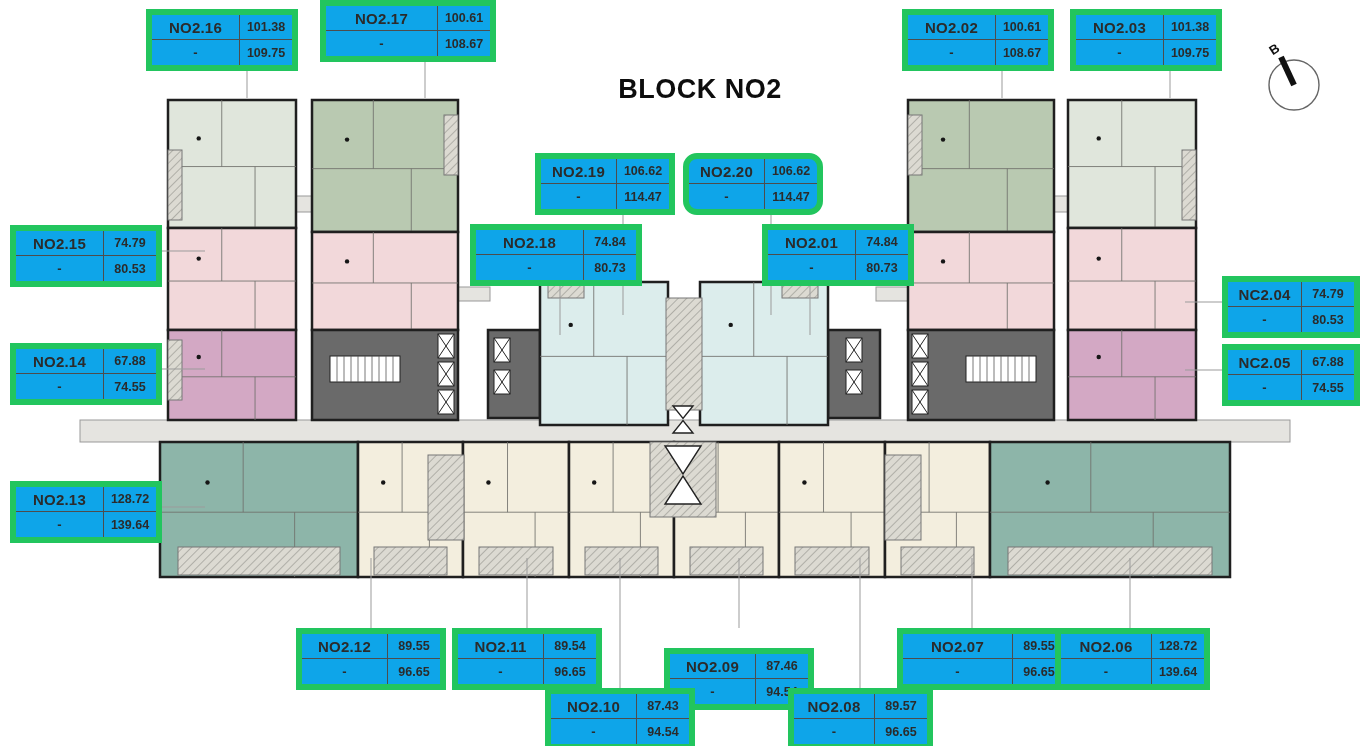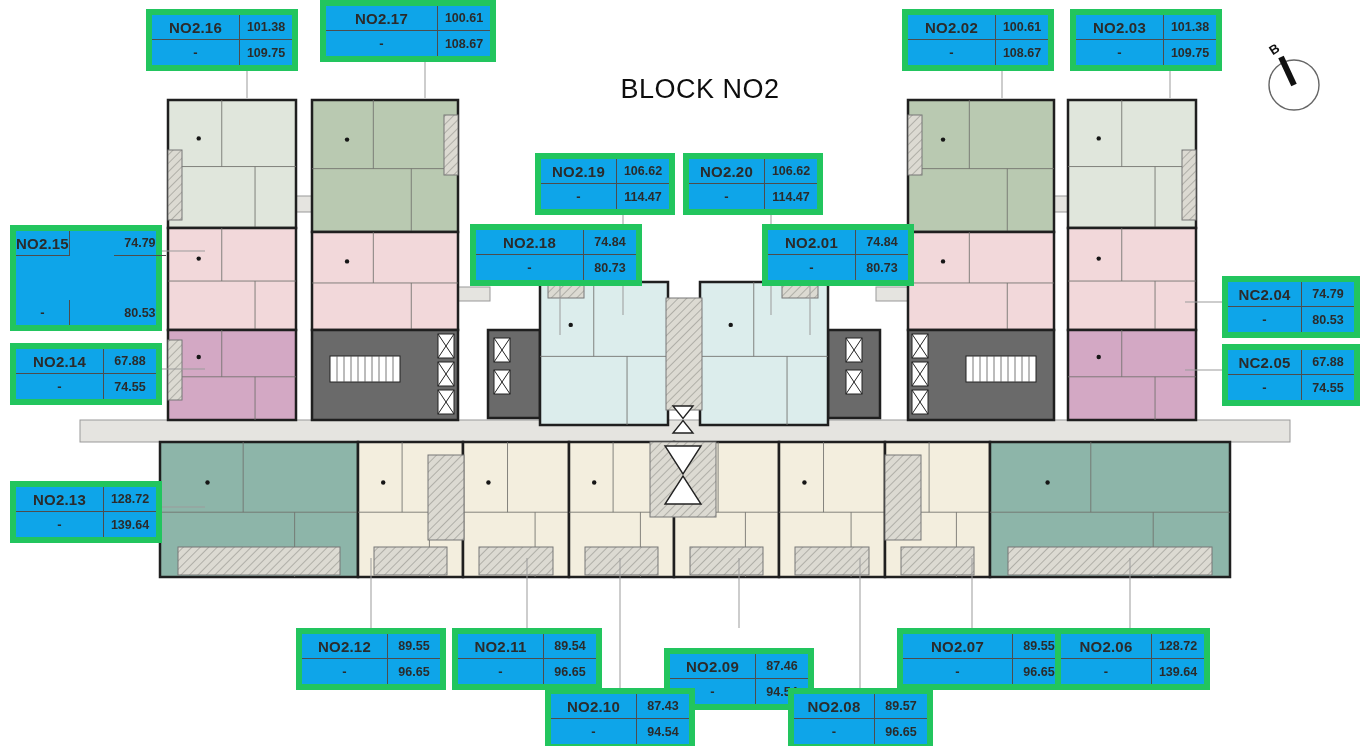"BLOCK NO2" .title { font-weight: normal -> bold }
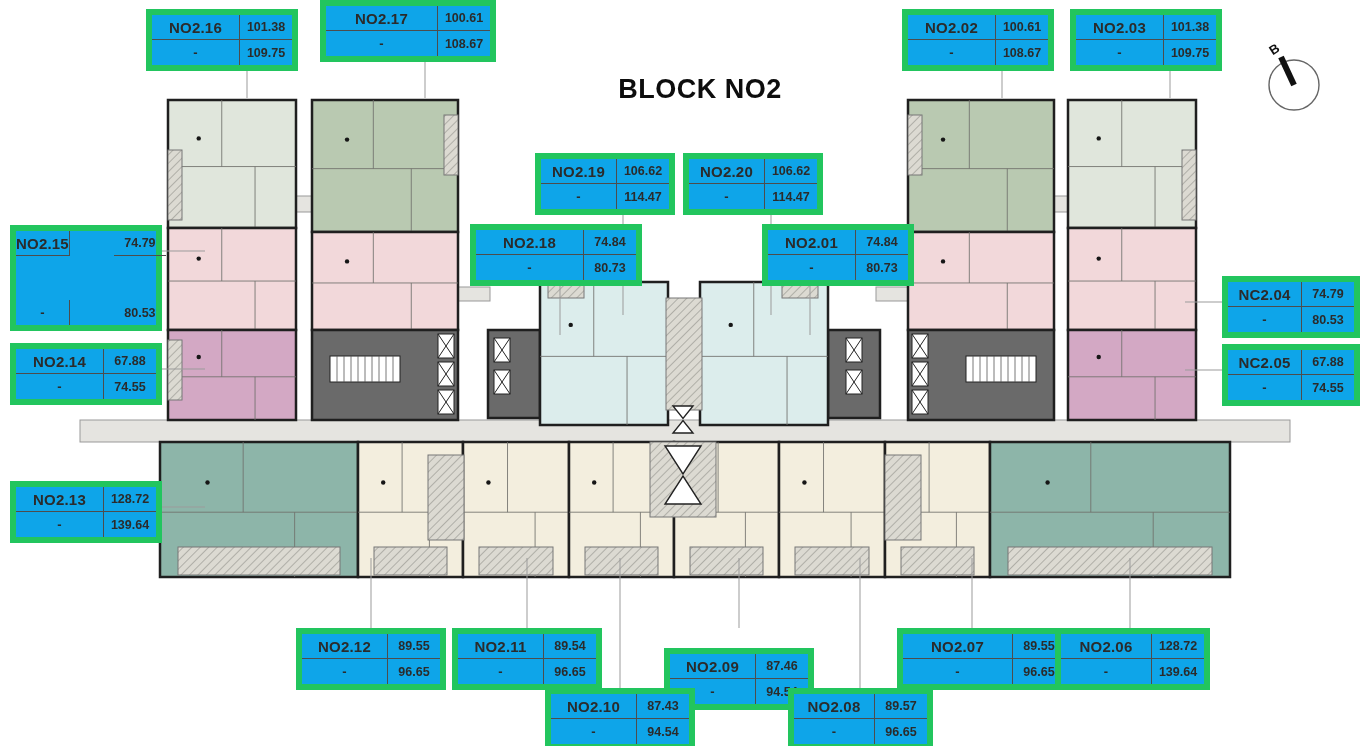"NO2.20" div.unit-label { border-radius: none -> 14px }
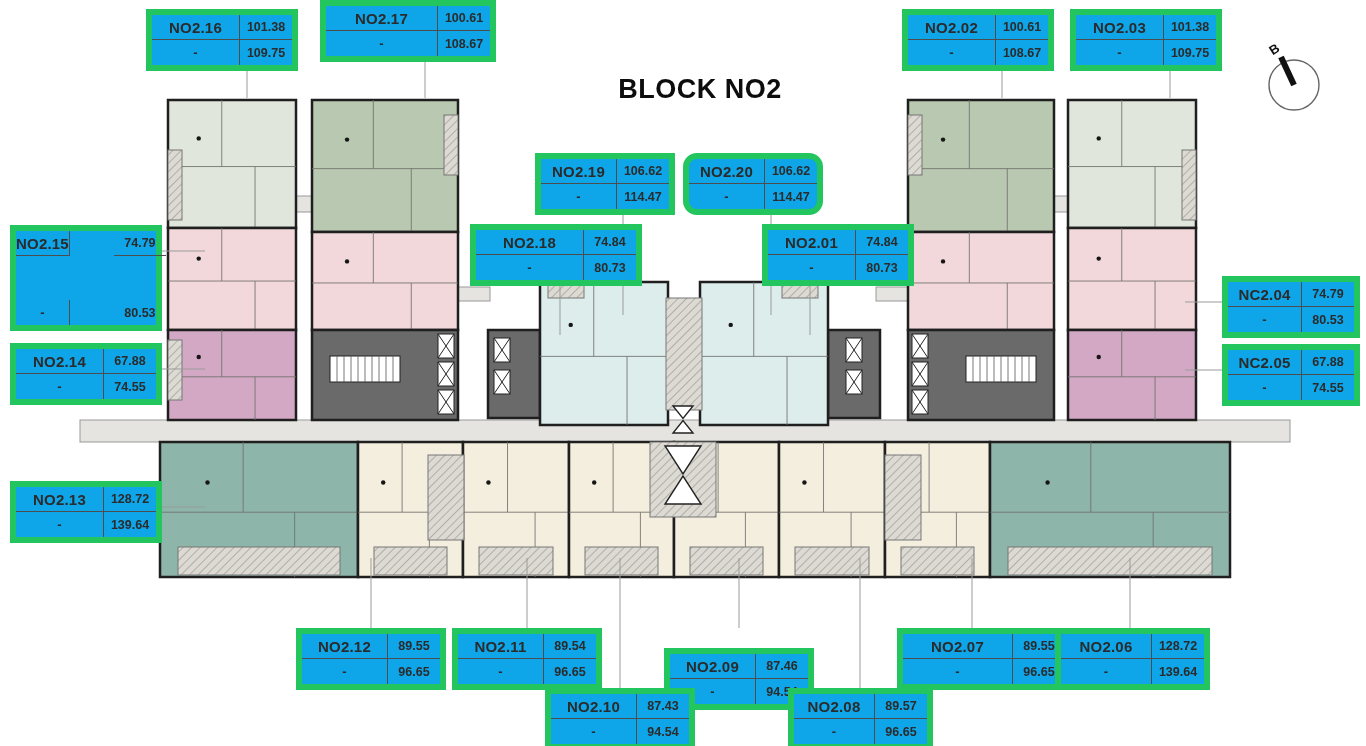"NO2.15" div.unit-label { gap: 44px -> none }
